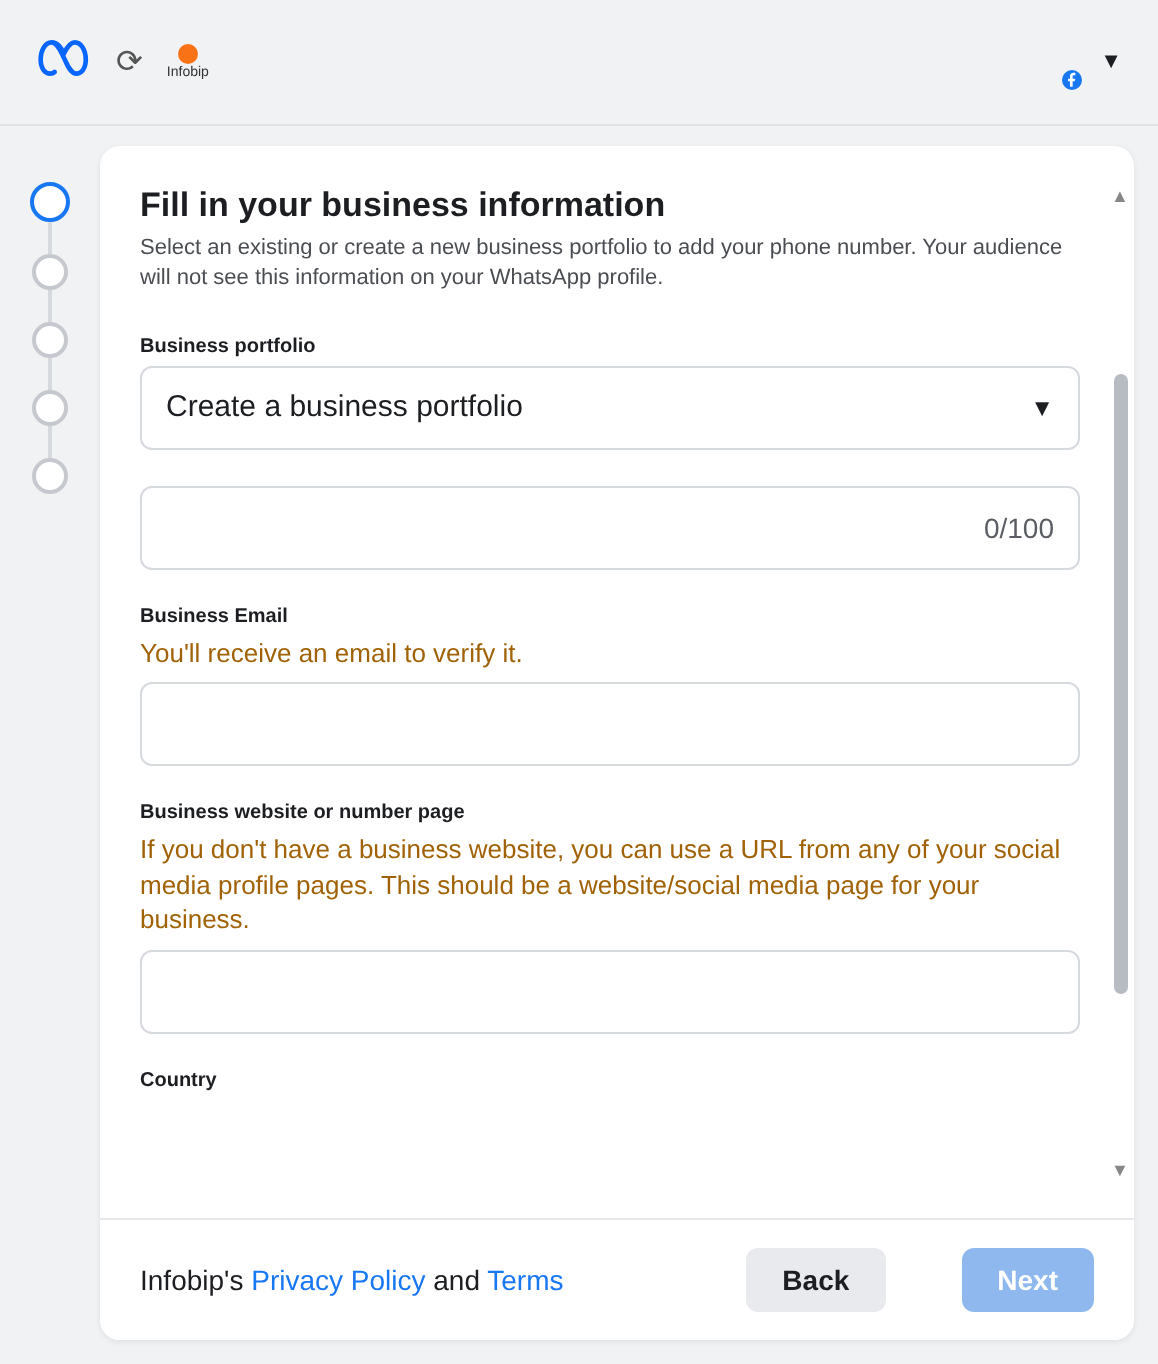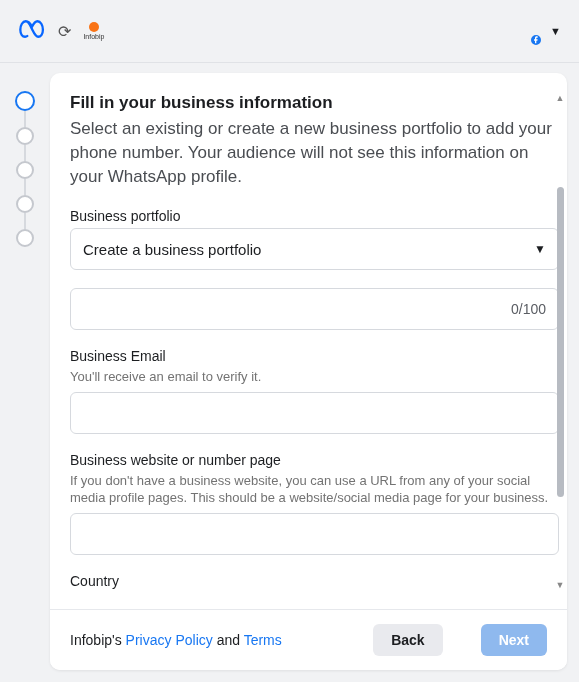"Fill in your business information" .card-scroll { padding: 20px 8px 10px 20px -> 20px 27px 10px 20px }
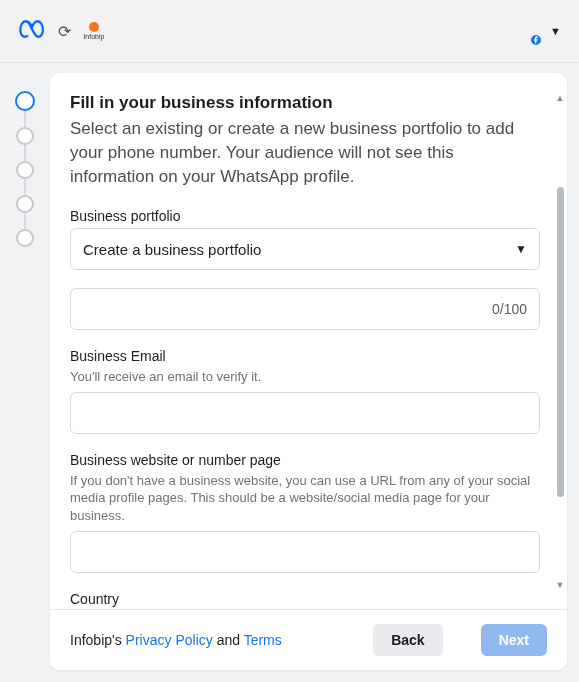"Select an existing or create" .subtitle { font-size: 17px -> 11px }
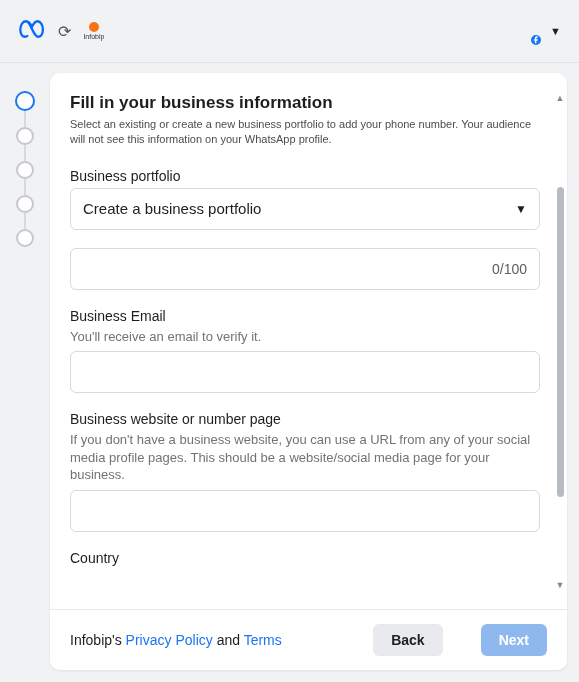"Business portfolio" .field-label { font-size: 14px -> 10px; font-weight: 400 -> 700 }
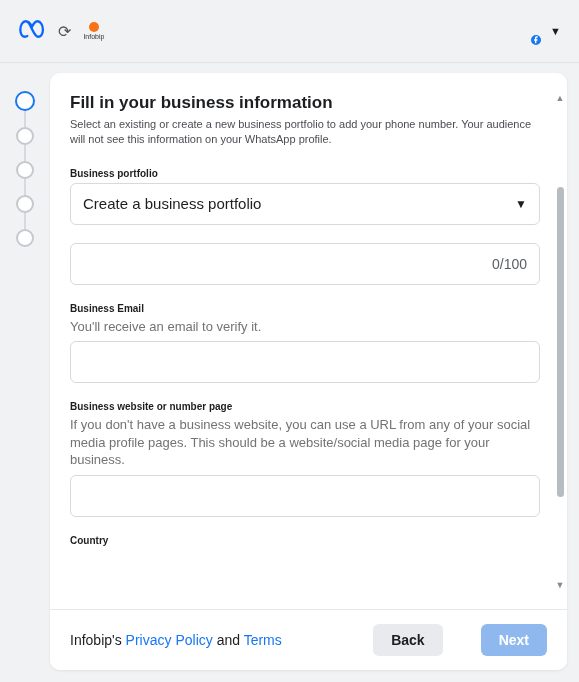"You'll receive an email to" .field-help { color: #737373 -> #a16207 }
